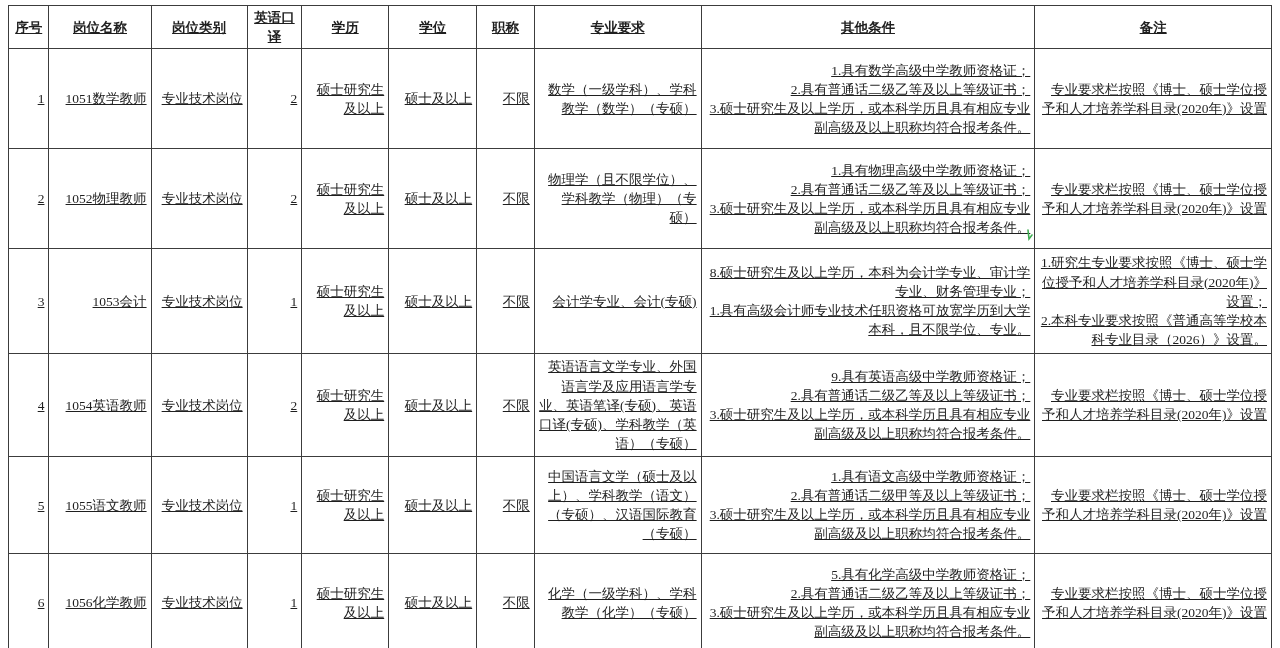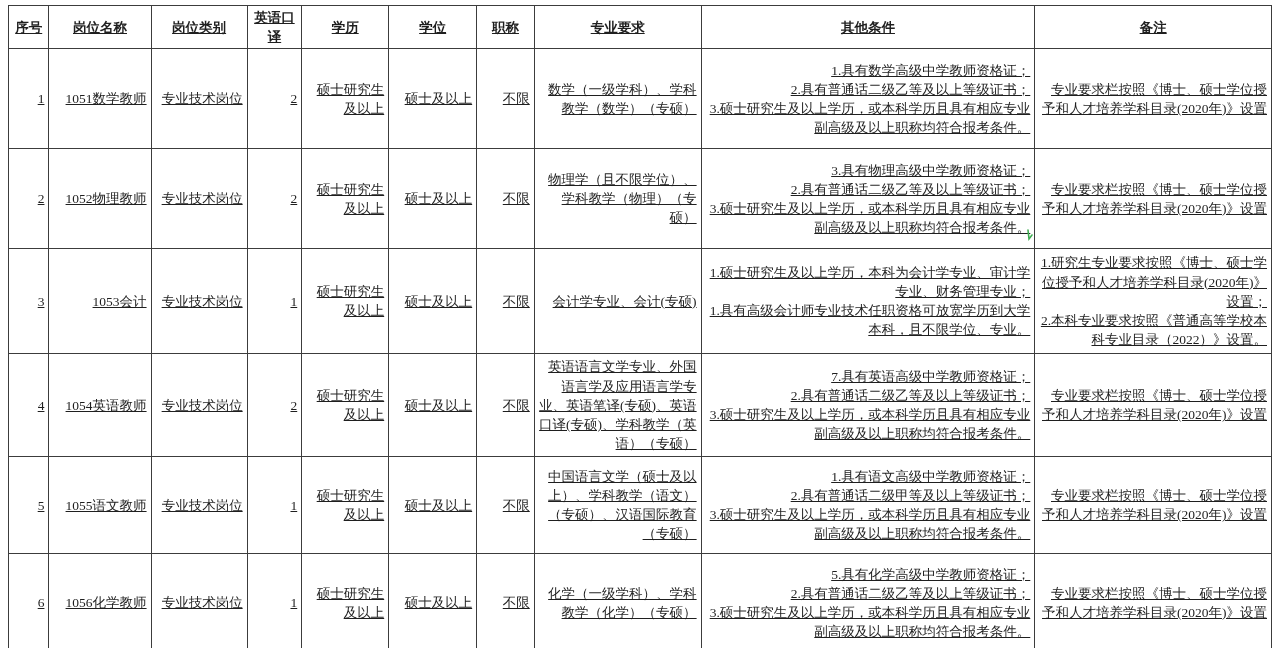"3.具有物理高级中学教师资格证；" div.line { text: 3 -> 1 }
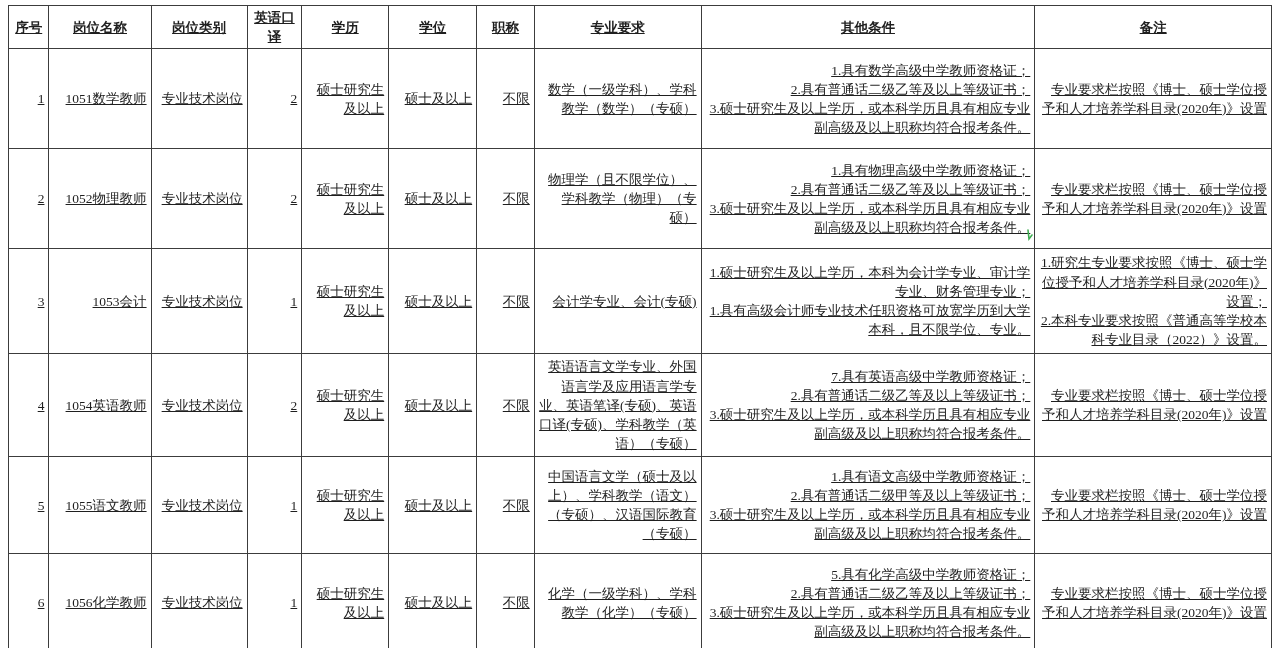"1.硕士研究生及以上学历，本科为会计学专业、审计学专业、财务管理专业；" div.line { text: 1 -> 8 }
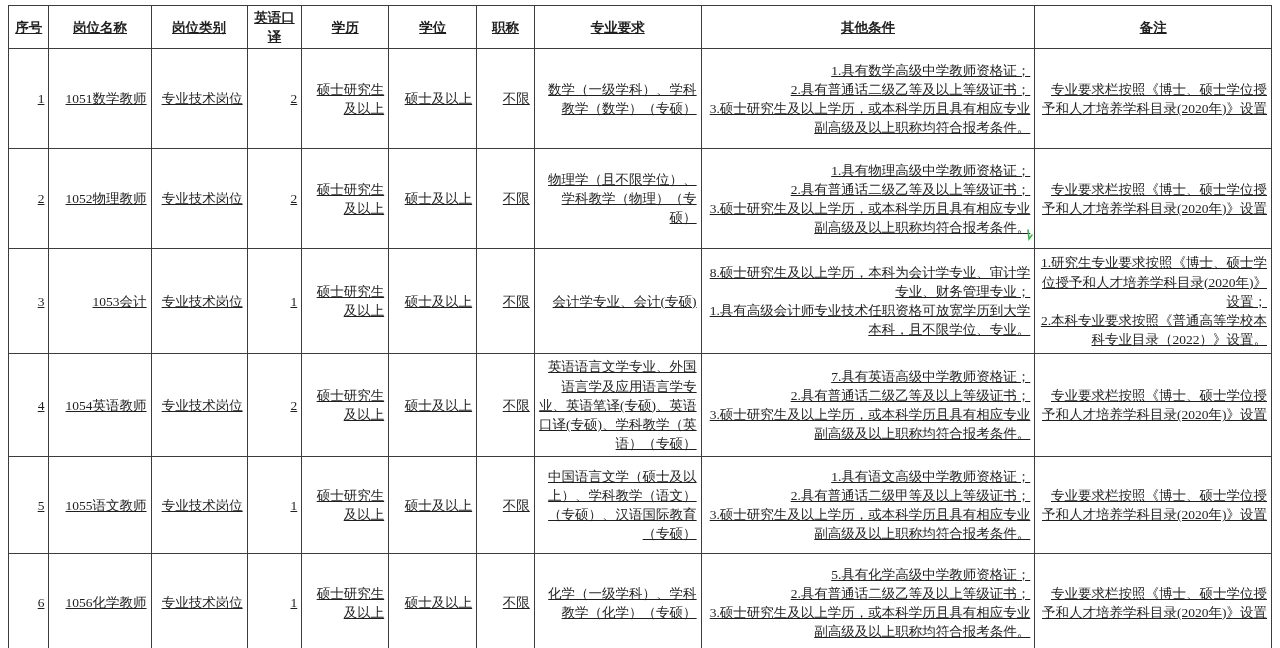"2.本科专业要求按照《普通高等学校本科专业目录（2022）》设置。" div.line { text: 2022 -> 2026 }
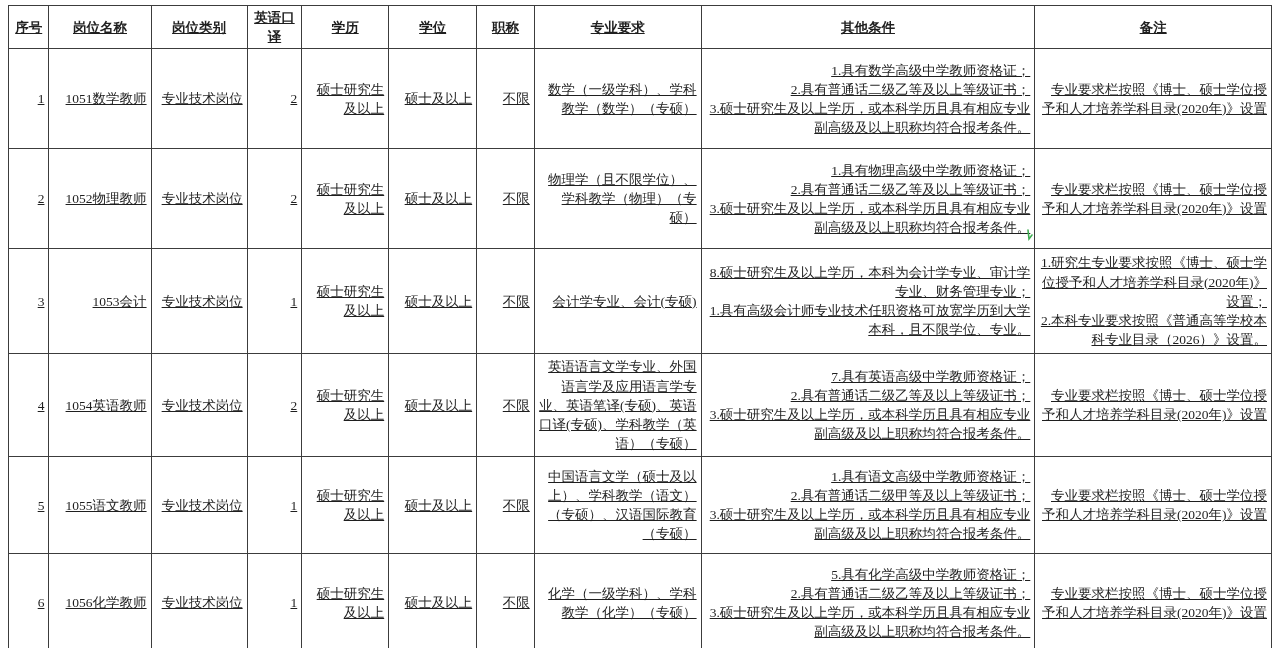"7.具有英语高级中学教师资格证；" div.line { text: 7 -> 9 }
